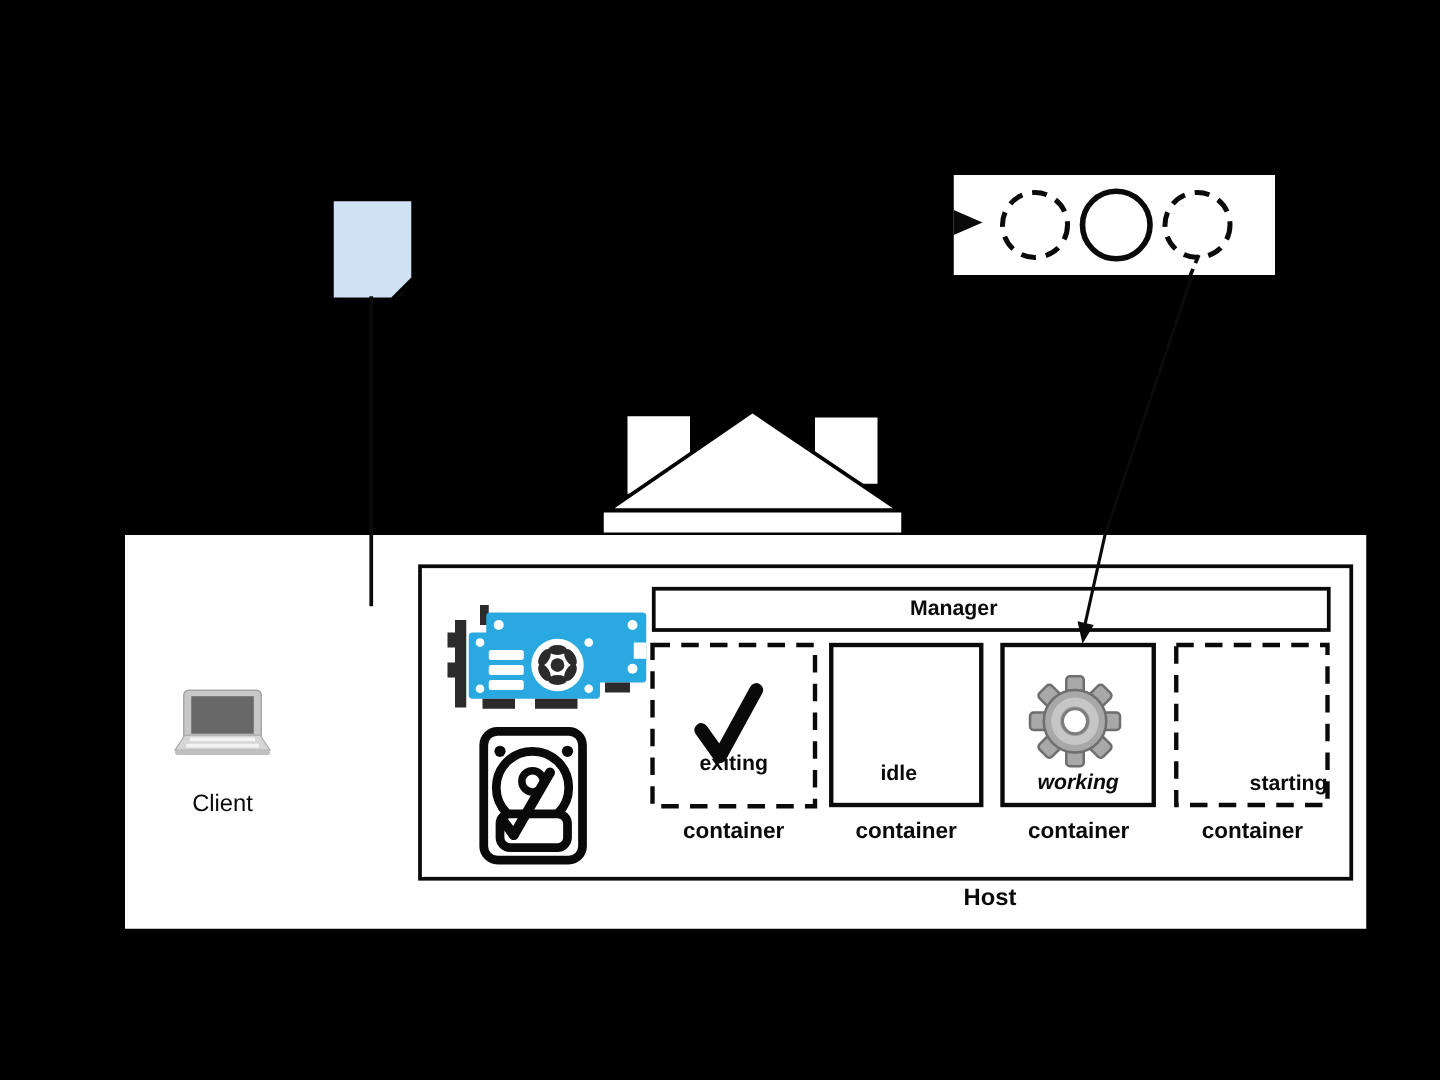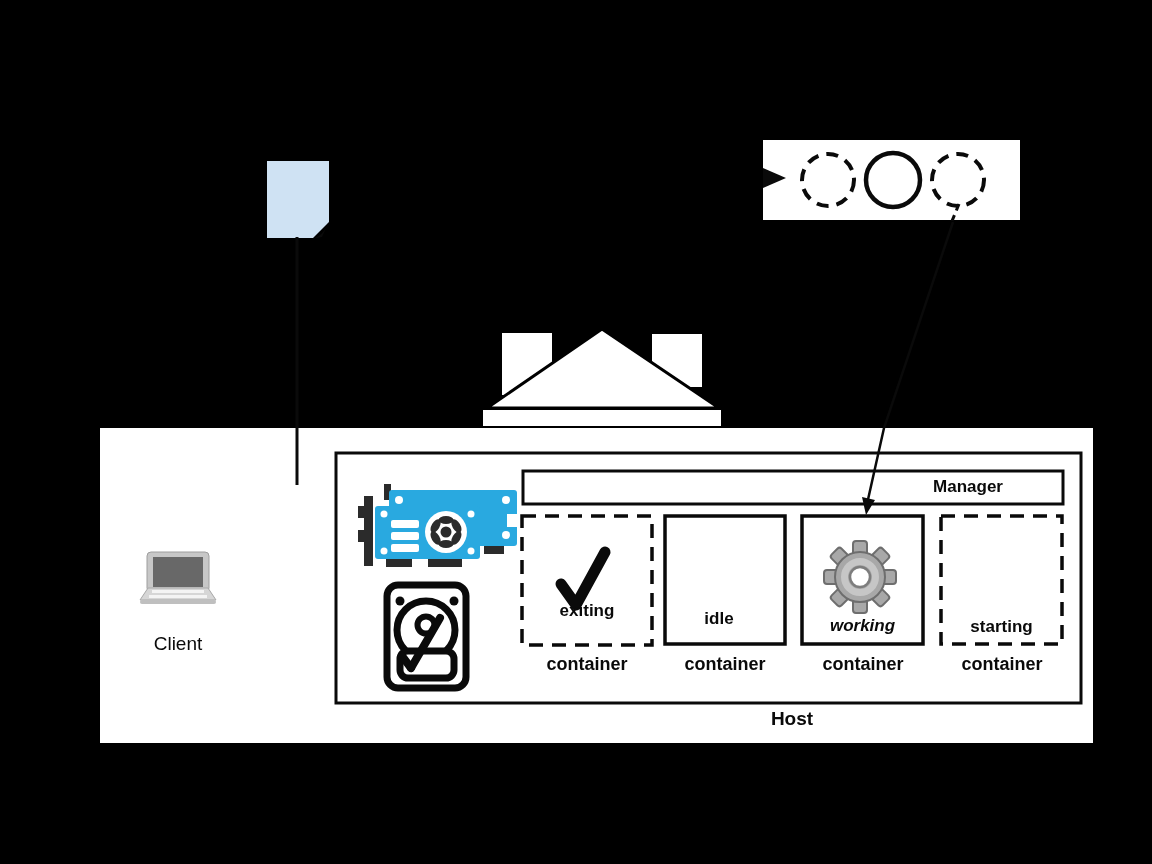"Manager" div.txt { text-align: right -> none }
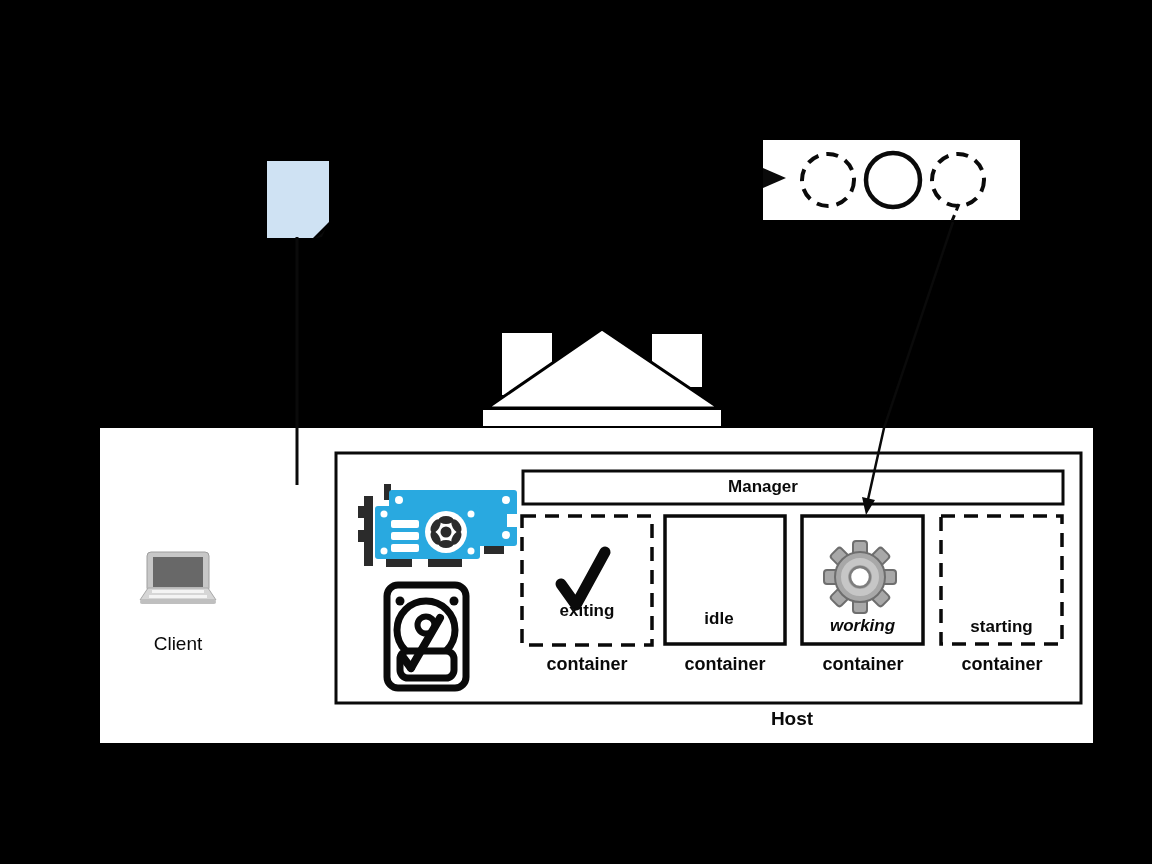"starting" div.txt { text-align: none -> right }
